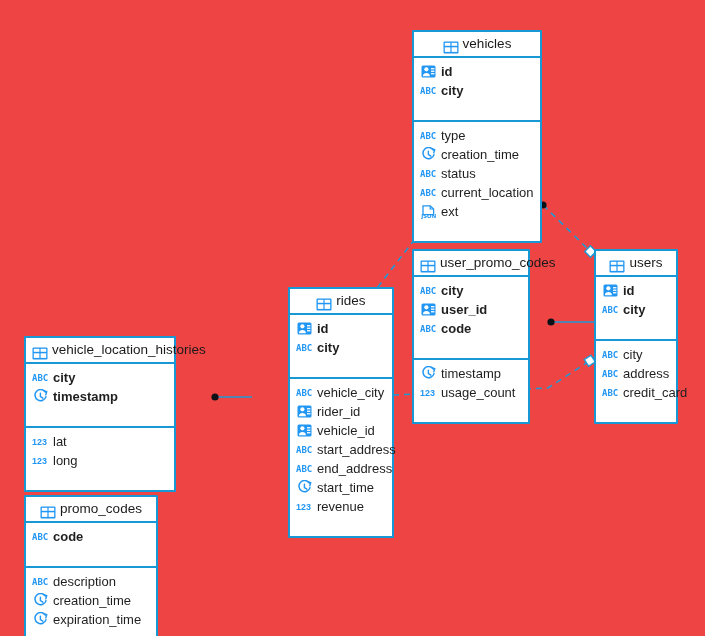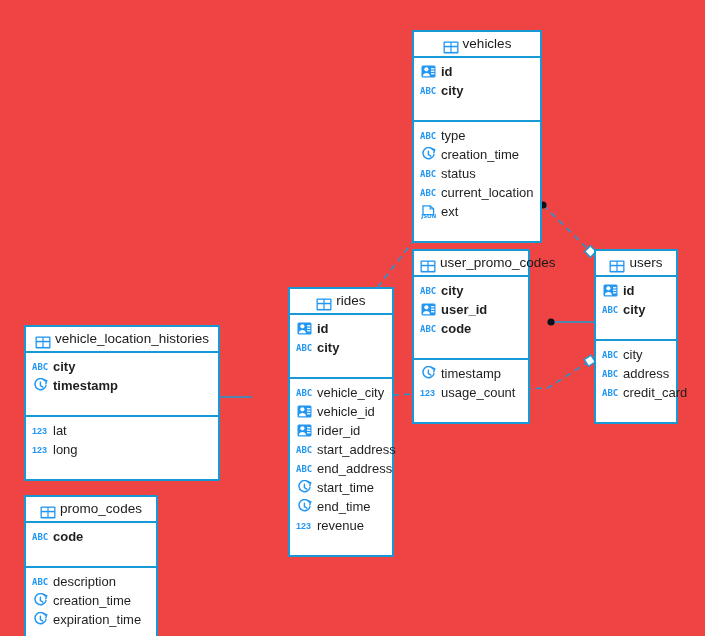"vehicle_location_histories" div.table-node { top: 325px -> 336px; width: 196px -> 152px }
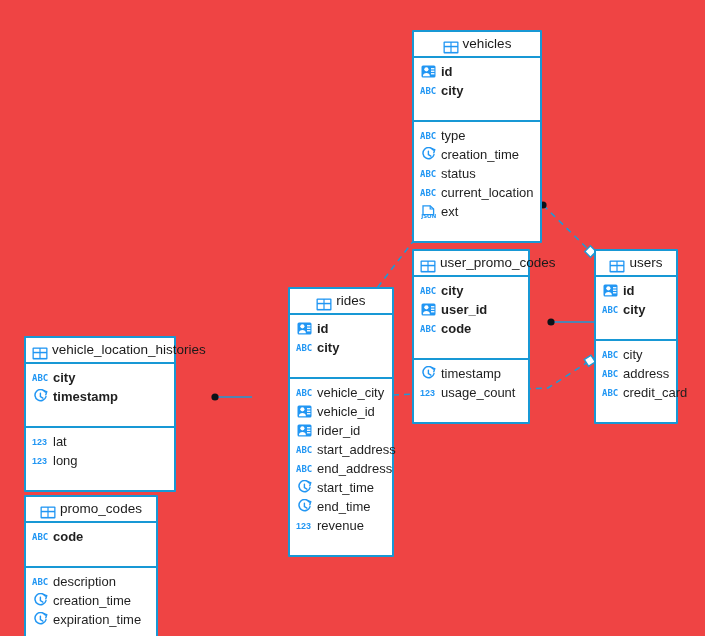"vehicle_id" div.field-row { order: before "rider_id" -> after "rider_id" }
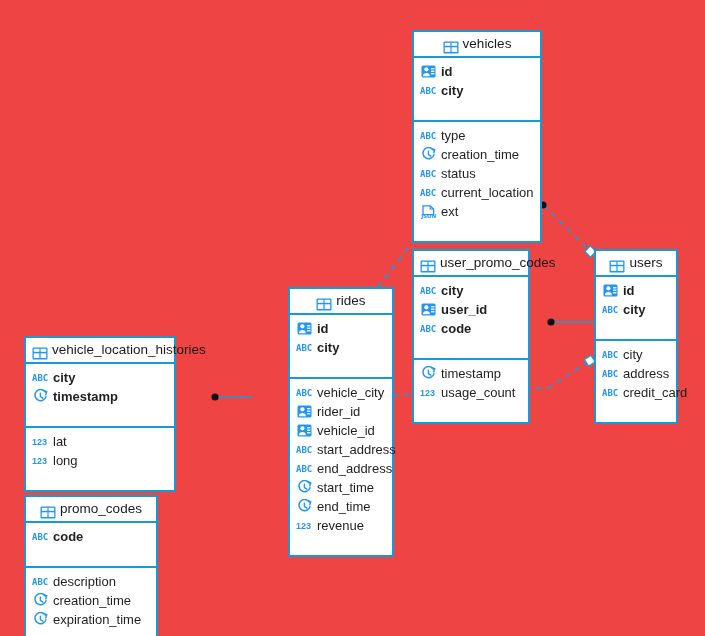"end_time" div.field-row { html: <div> <span> <svg> <path></path> <path></path> <path></path> </svg> </span> <span>end_time</span> </div> -> none }
